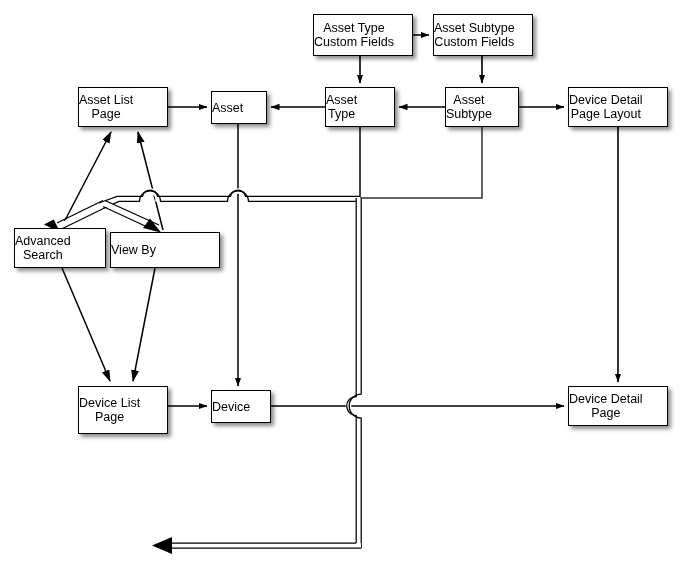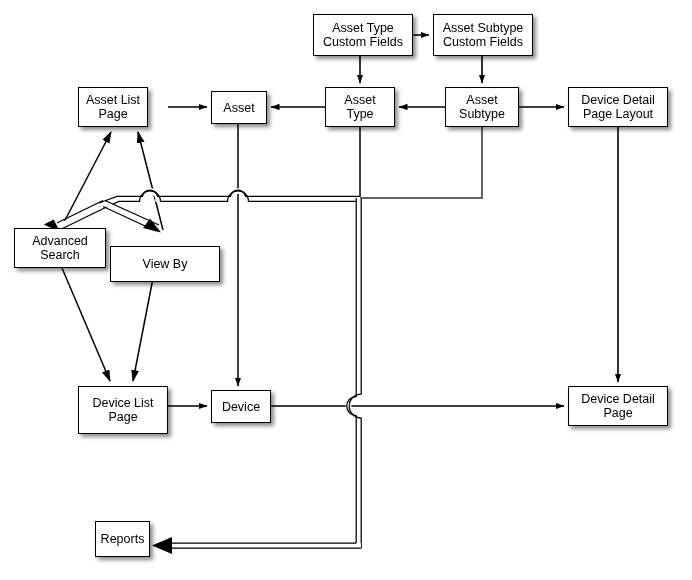"Asset Type" .nodebox { justify-content: center -> none }
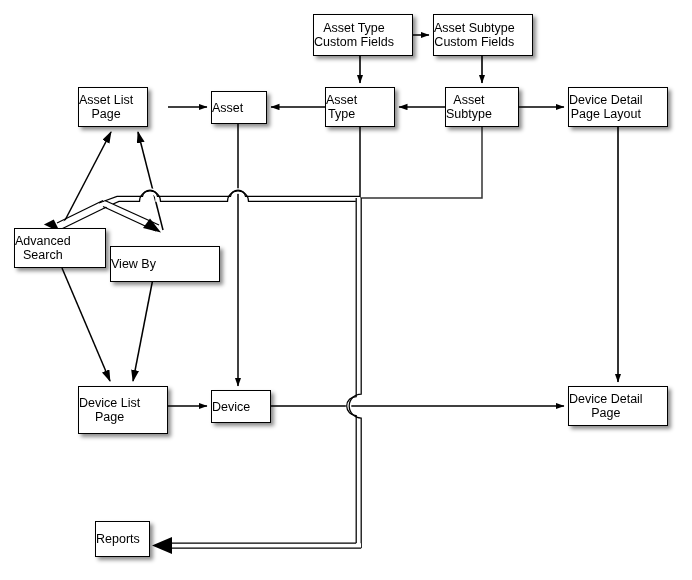"Asset List" div.nodebox { width: 70px -> 90px }
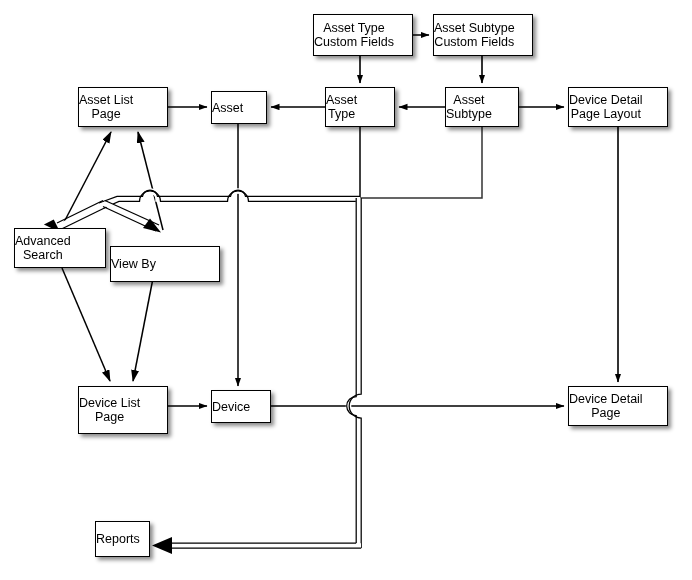"View By" div.nodebox { margin-top: 14px -> none }
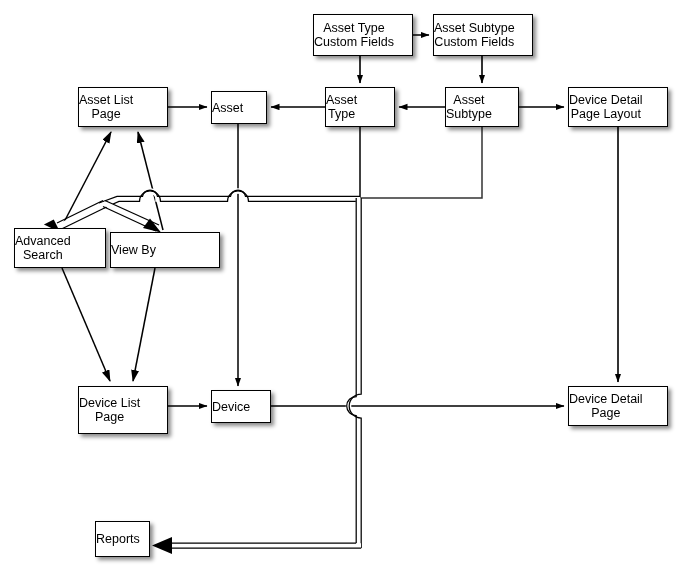"Reports" div.nodebox { html: <div> <span>Reports</span> </div> -> none }
